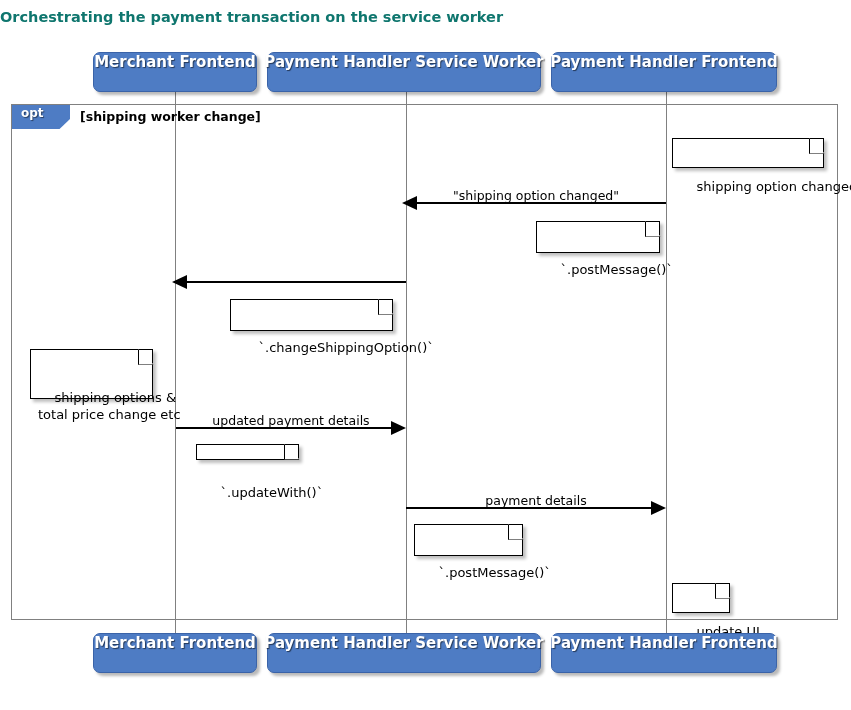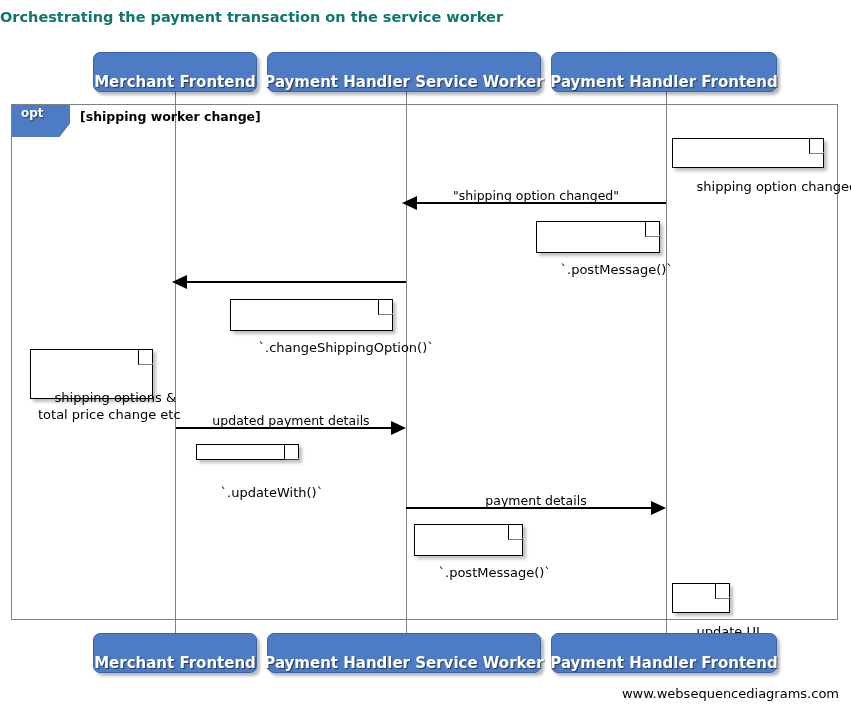"Merchant Frontend" .participant { align-items: flex-end -> flex-start }
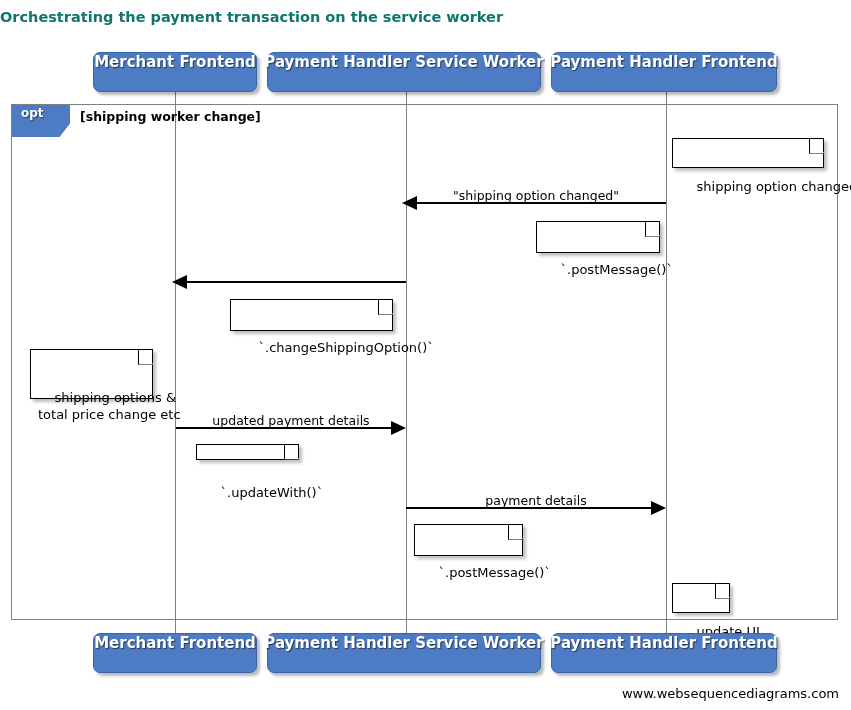"opt" .frame-tag { height: 32px -> 24px }
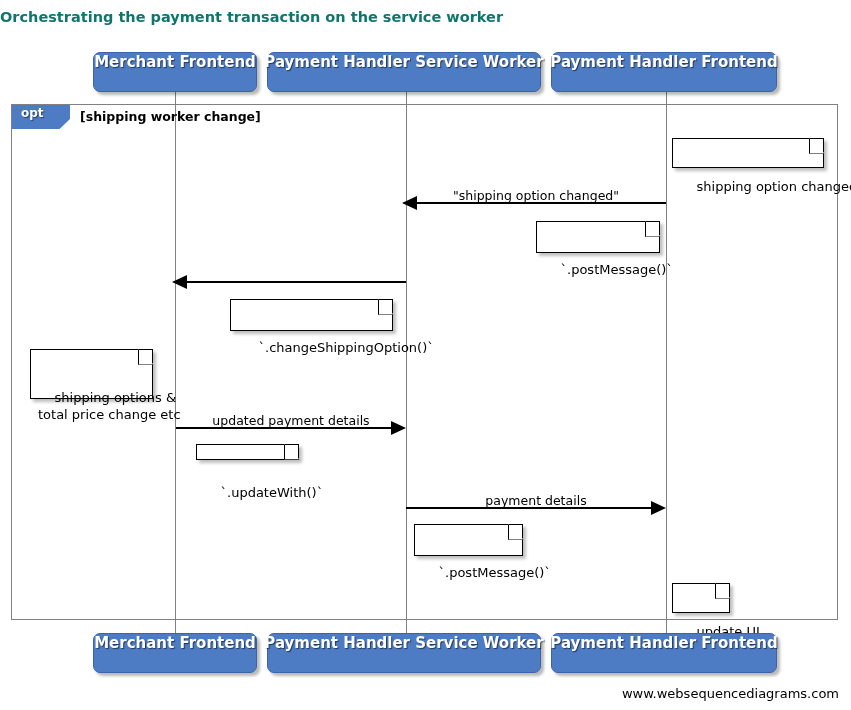"www.websequencediagrams.com" div.footer { html: <div>www.websequencediagrams.com</div> -> none }
